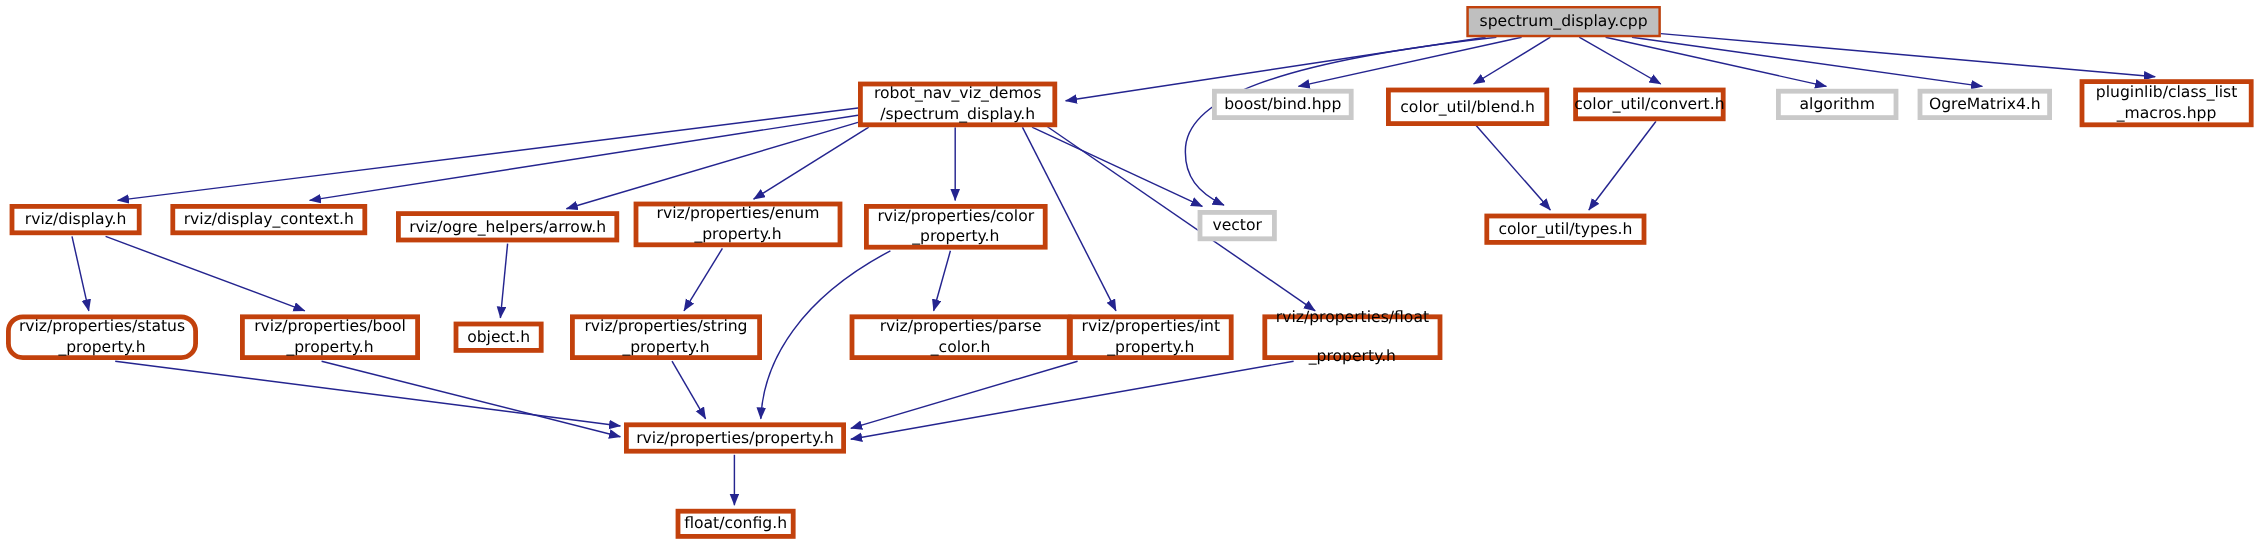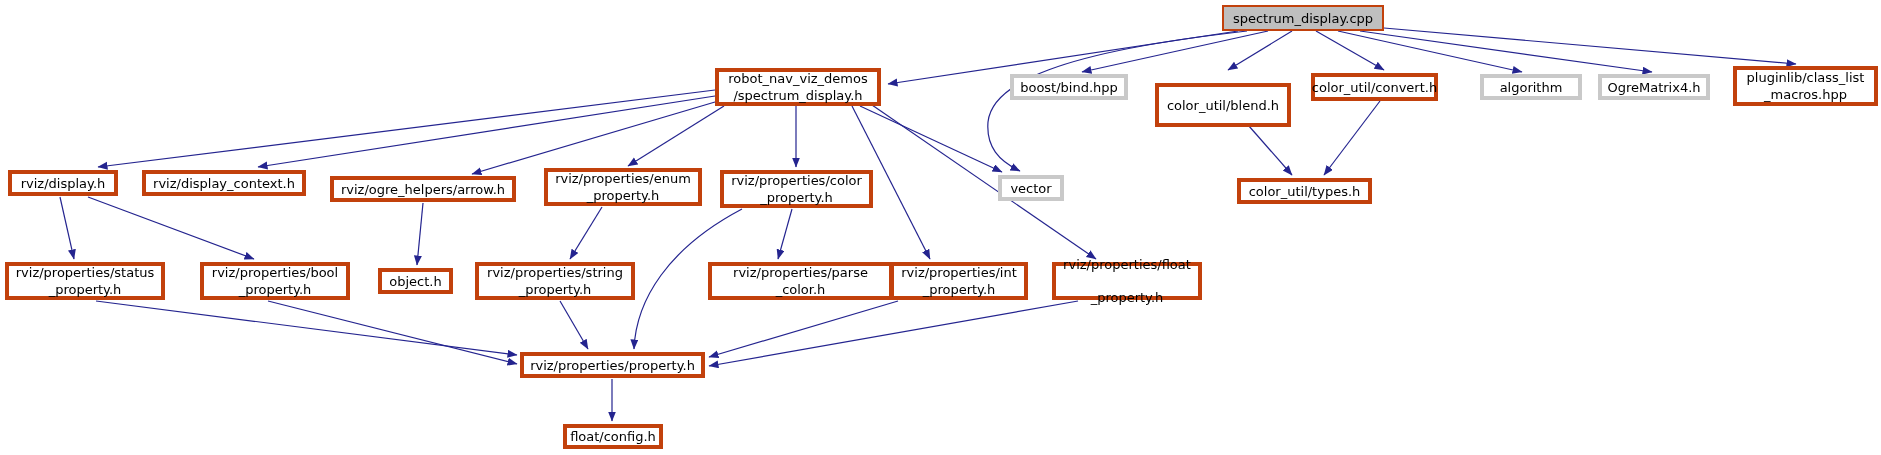"color_util/blend.h" div.node { height: 44px -> 32px; top: 83px -> 73px }
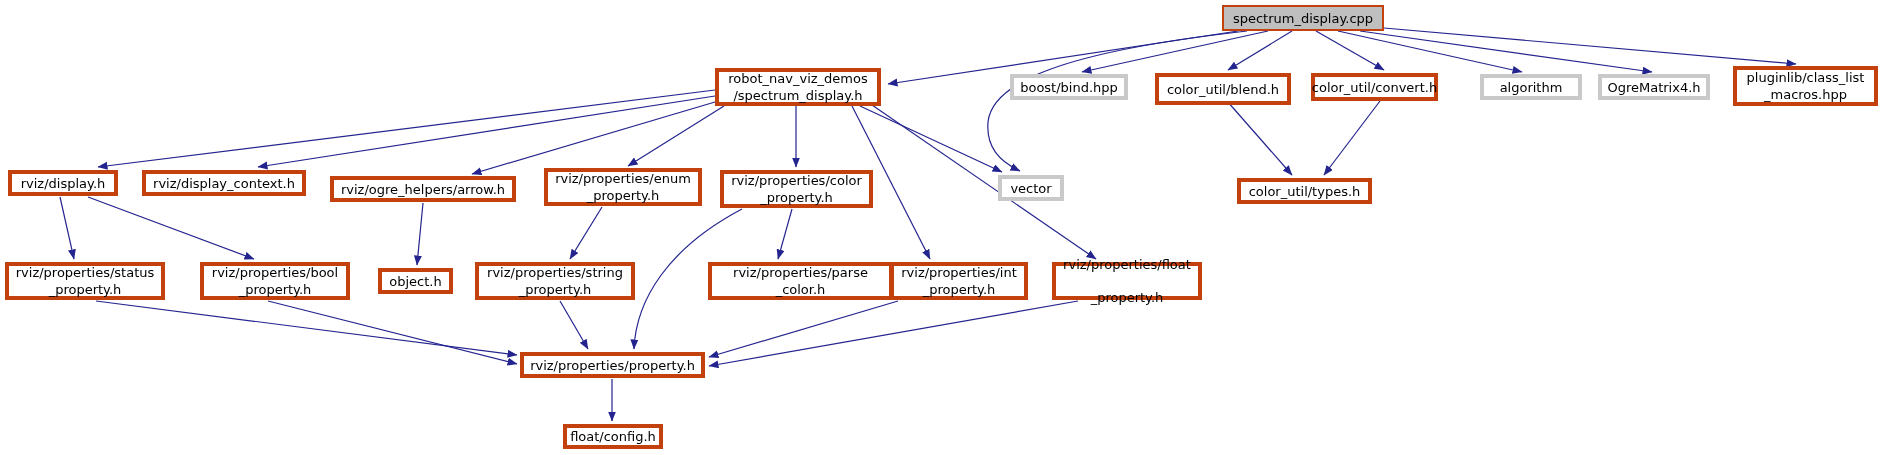"rviz/properties/enum" div.node { left: 544px -> 528px; width: 158px -> 174px }
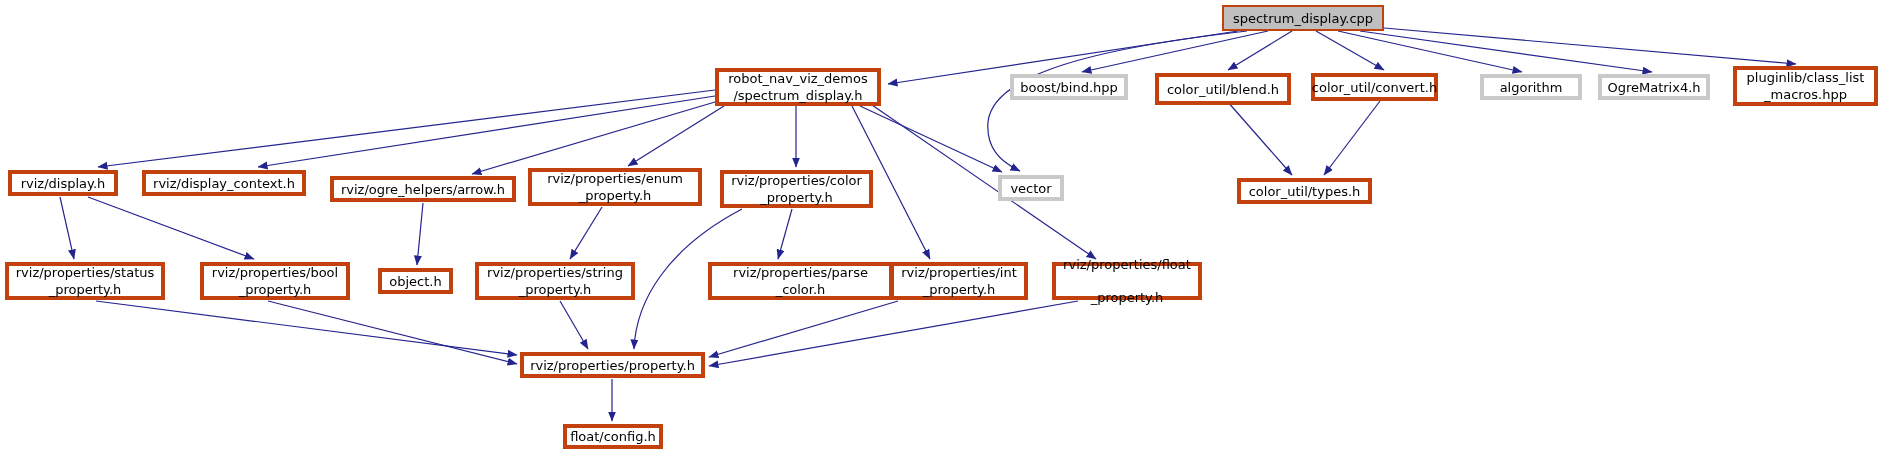"rviz/properties/status" div.node { border-radius: none -> 14px }
